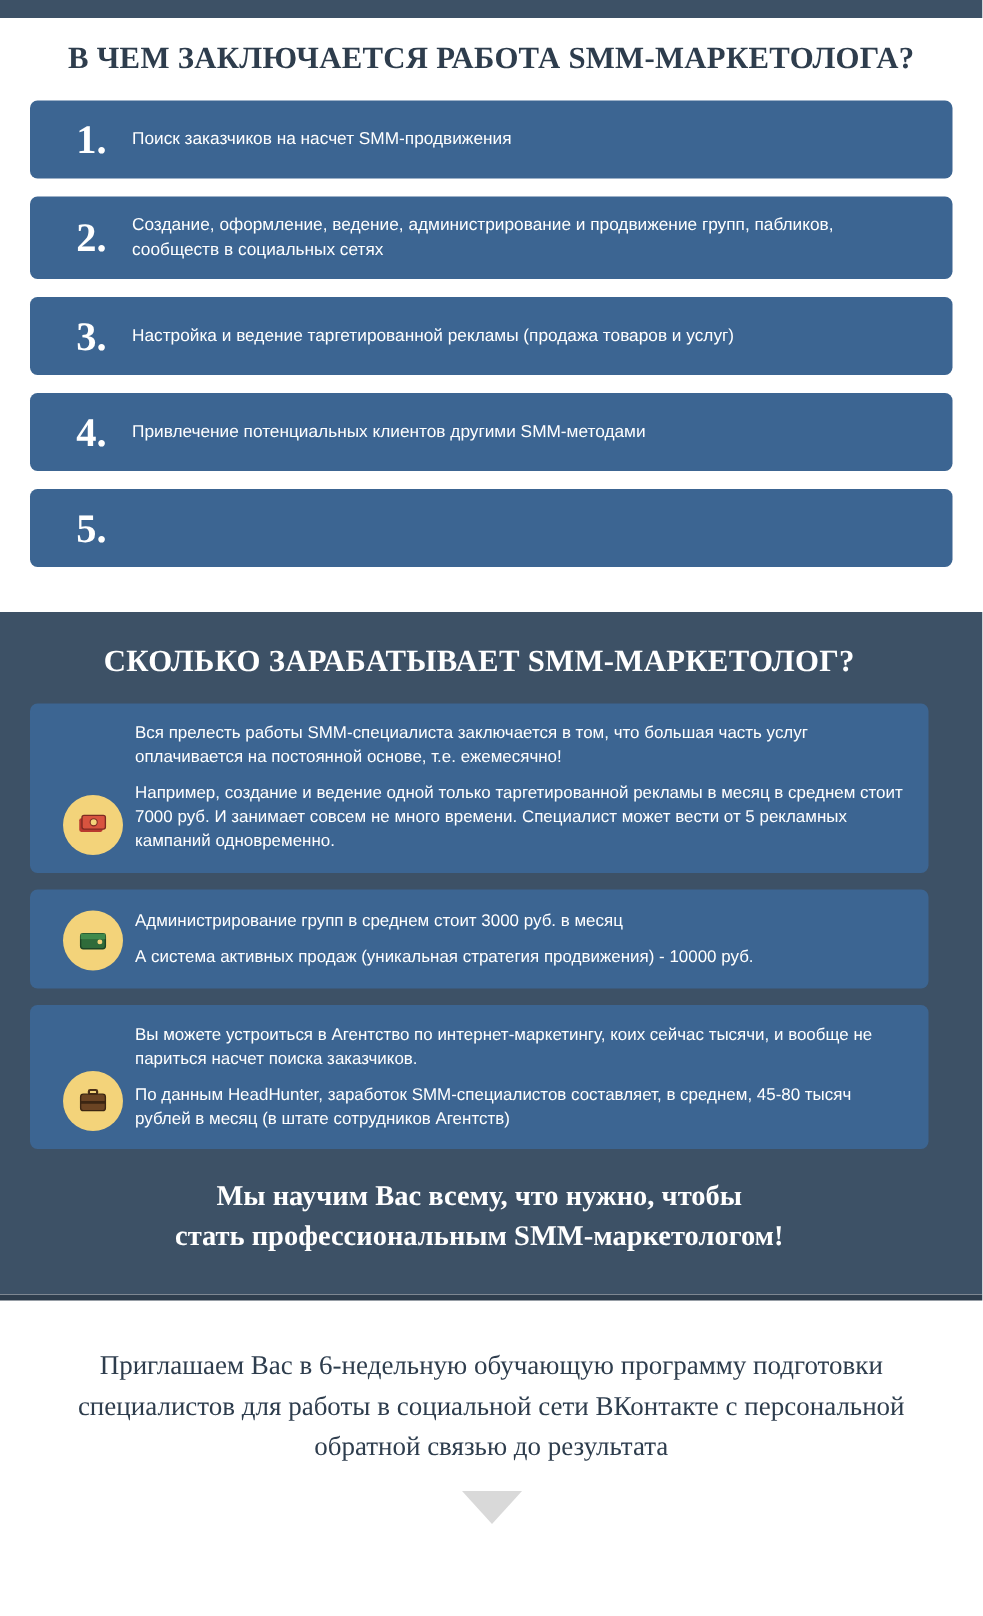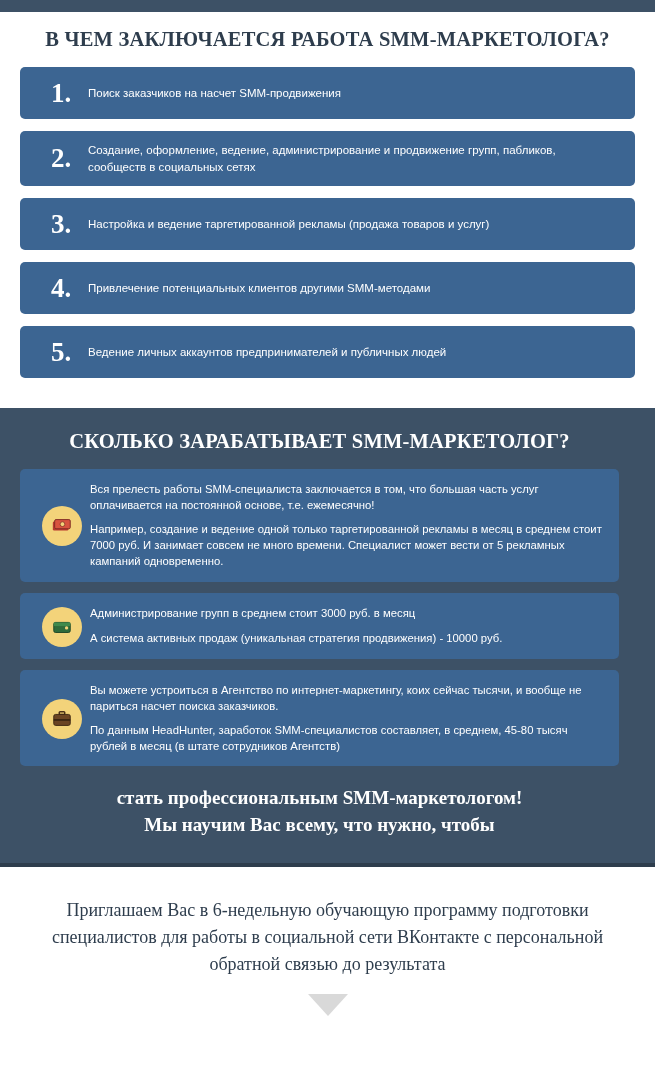"Ведение личных аккаунтов" div.txt { html: <div>Ведение личных аккаунтов предпринимателей и публичных людей</div> -> none }
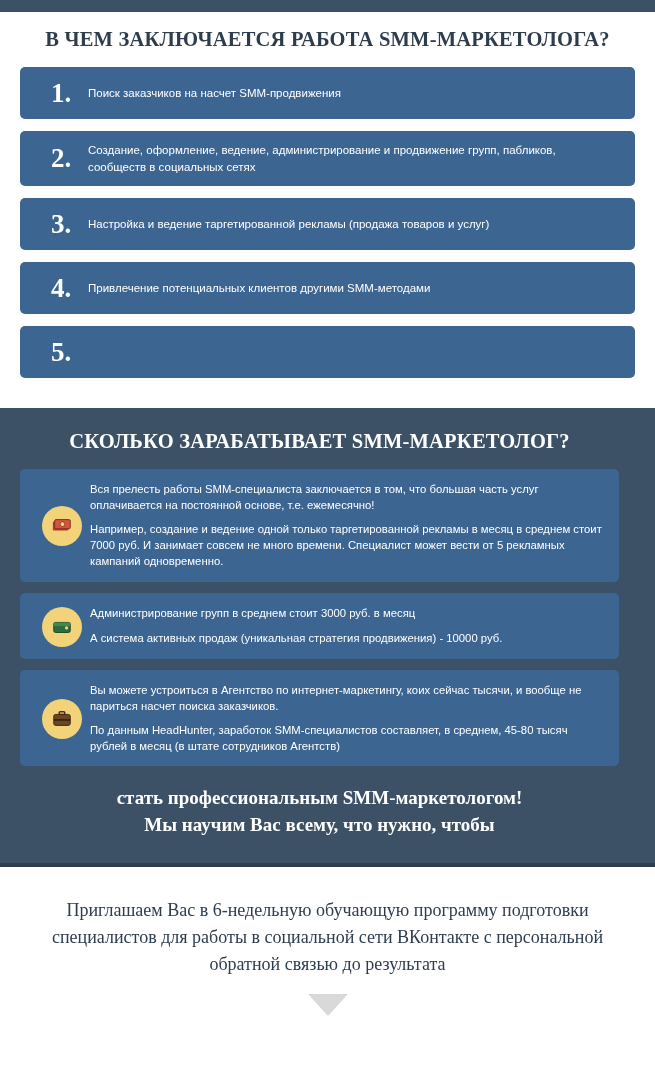"Вся прелесть работы SMM-специалиста" .card { align-items: center -> flex-end }
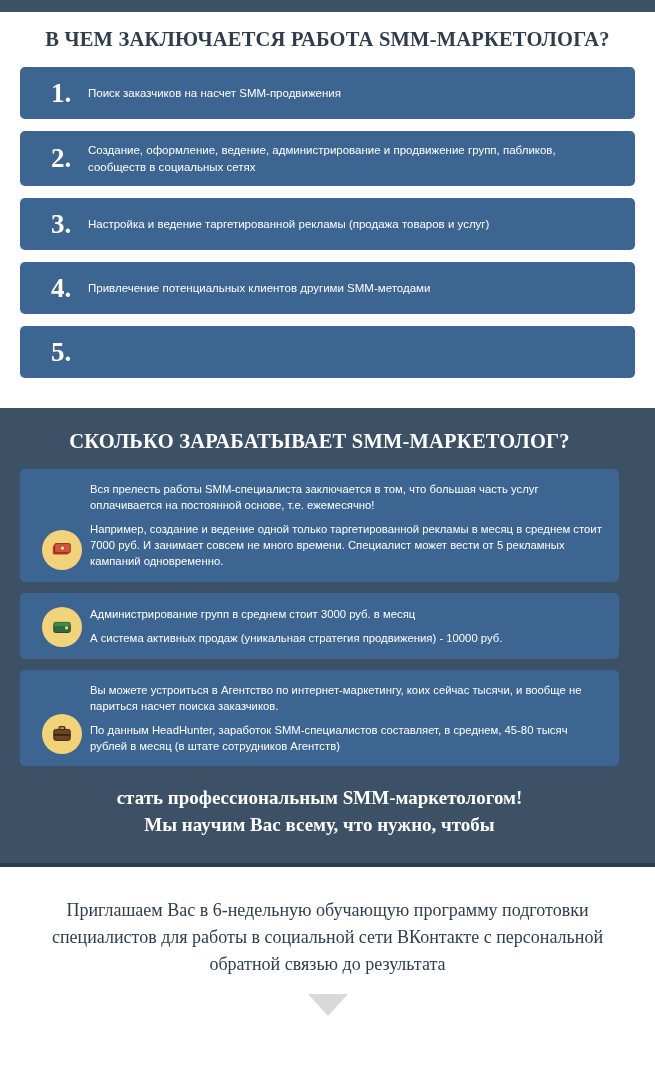"стать профессиональным SMM-маркетологом!" div { order: before "Мы научим Вас всему, что" -> after "Мы научим Вас всему, что" }
